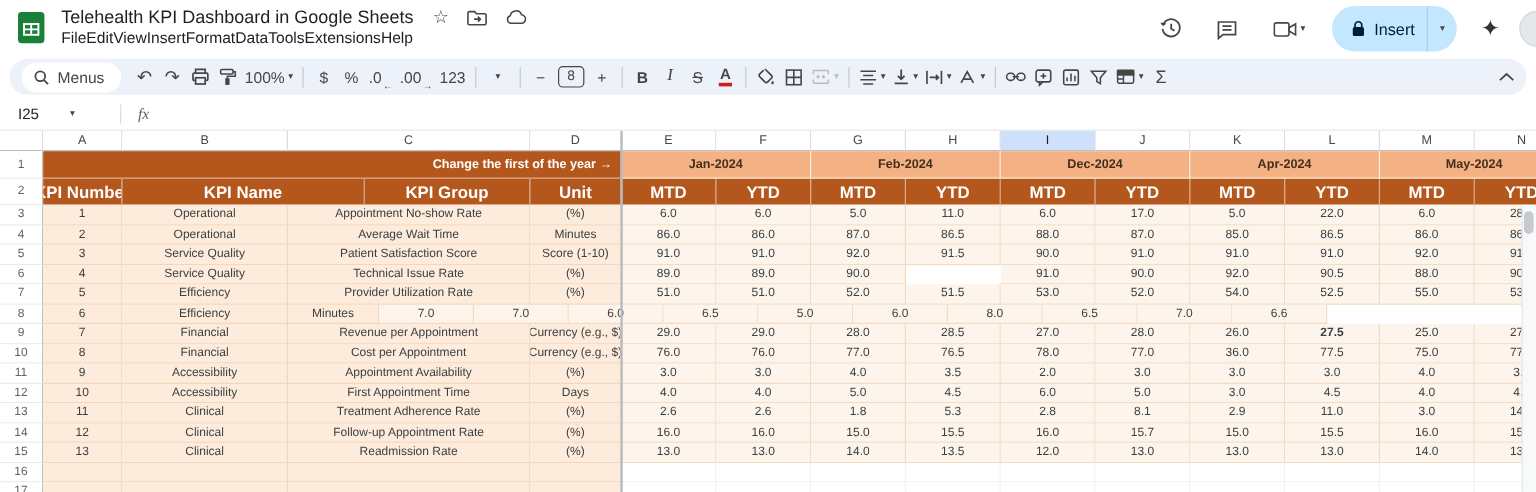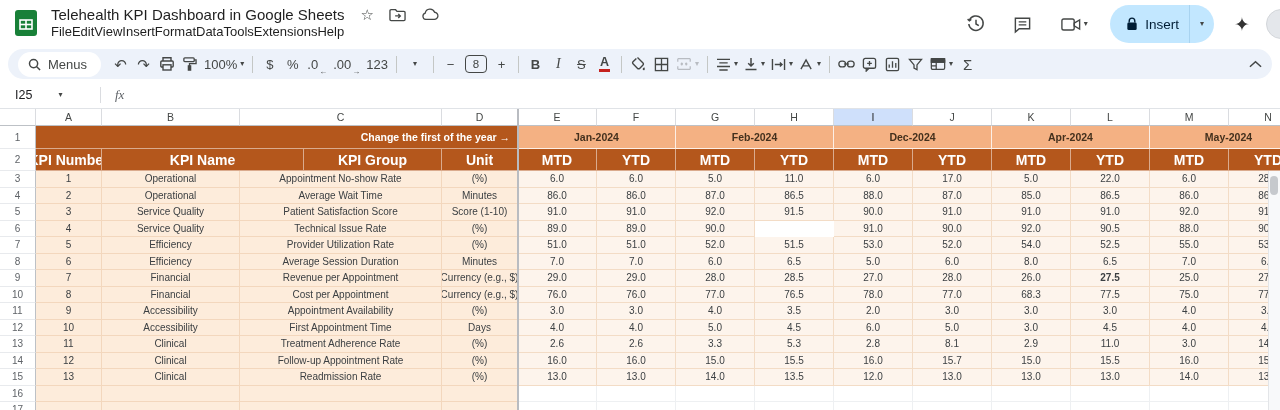"Average Session Duration" div.c { html: <div>Average Session Duration</div> -> none }
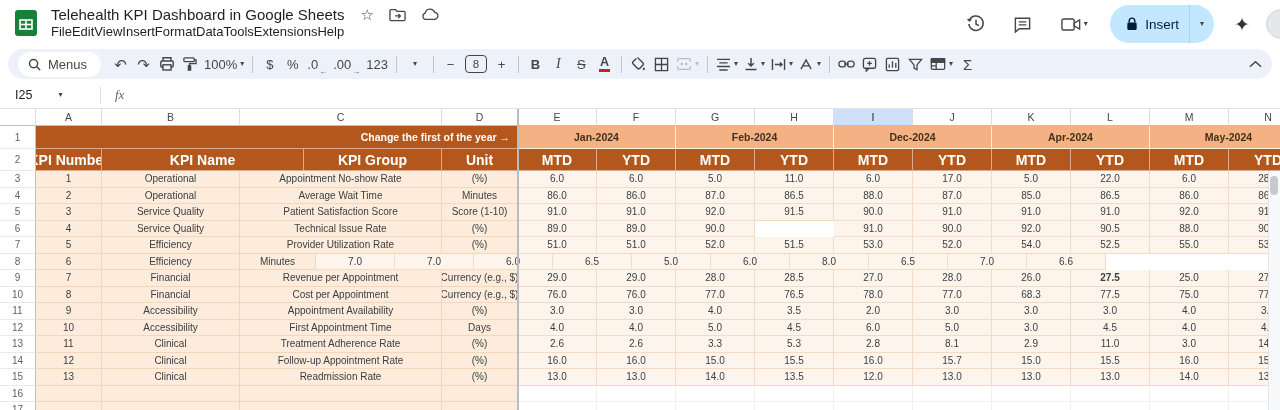"68.3" div.c { text: 68.3 -> 36.0 }
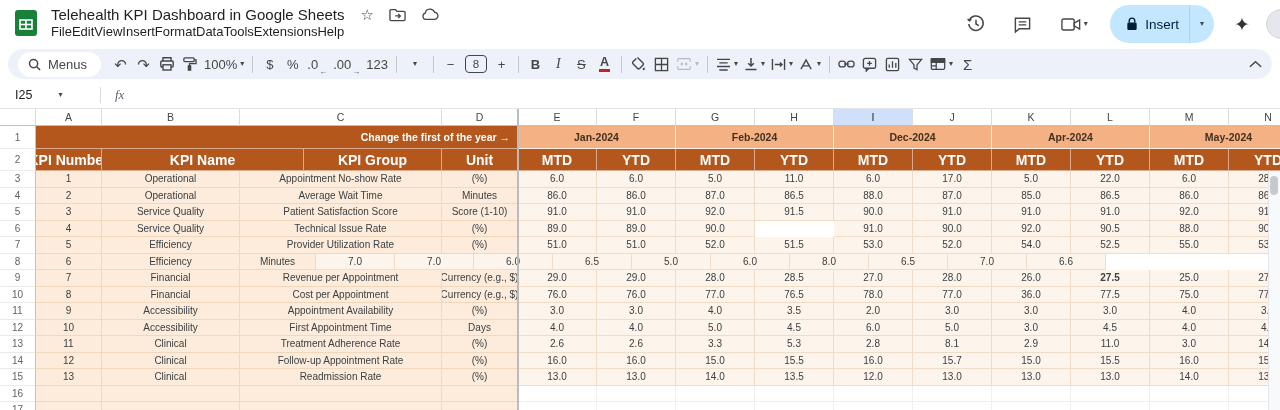"3.3" div.c { text: 3.3 -> 1.8 }
